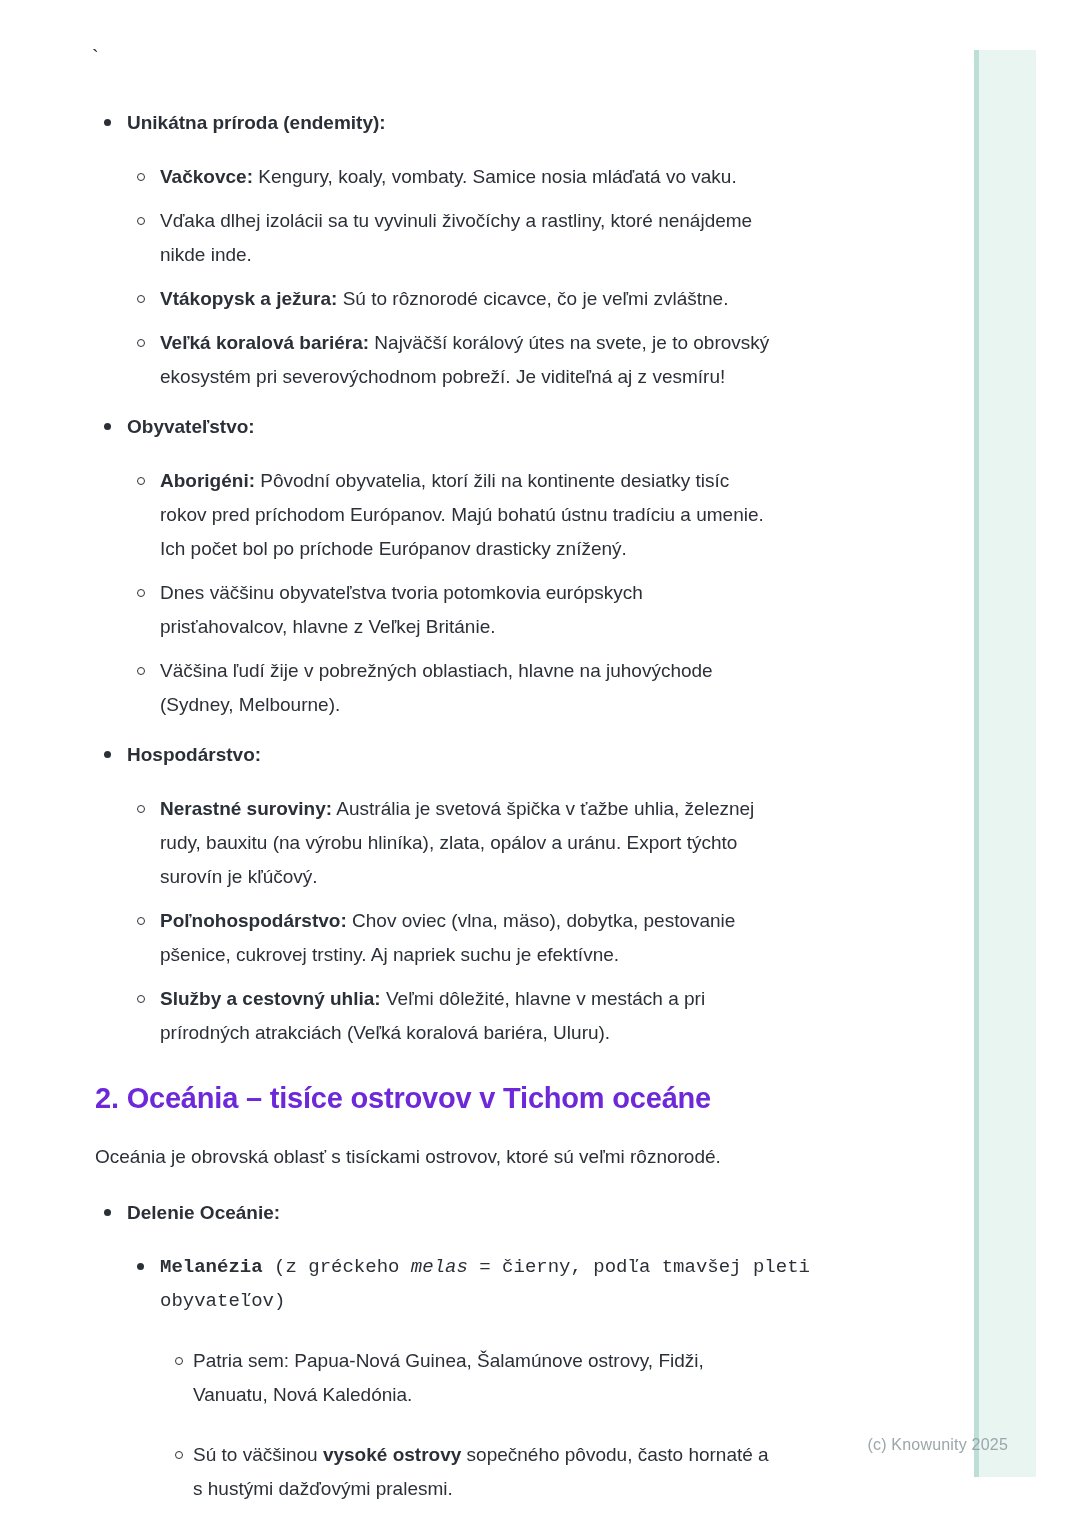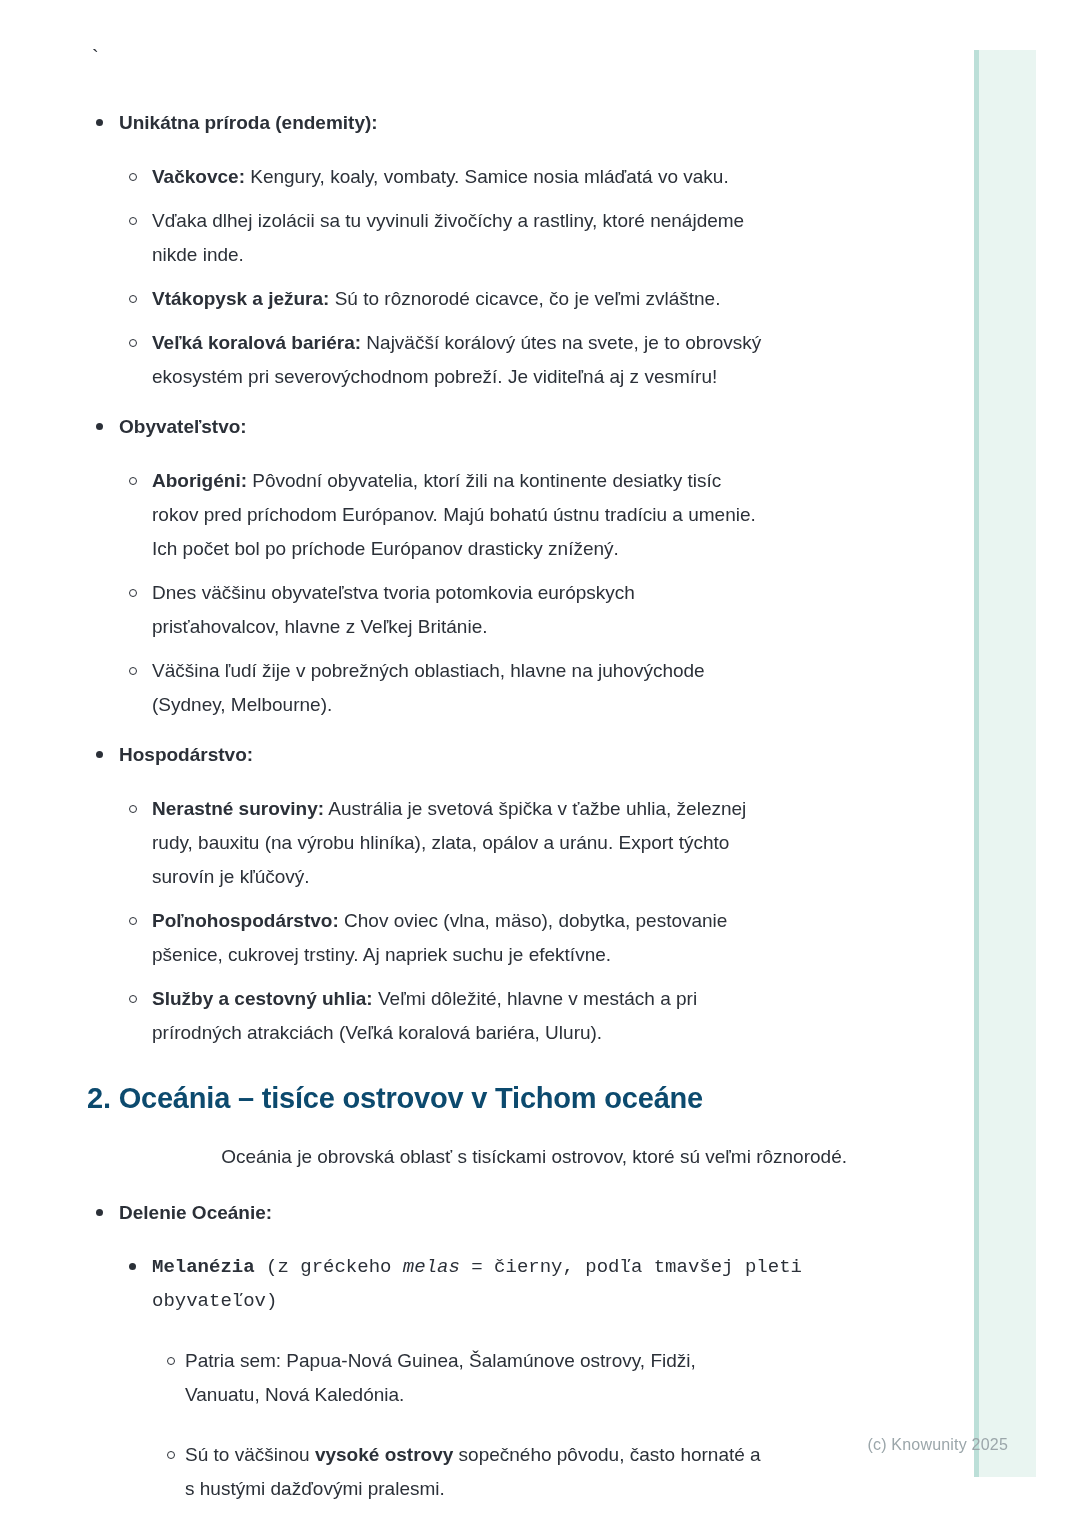"Unikátna príroda (endemity):" .content { left: 87px -> 95px }
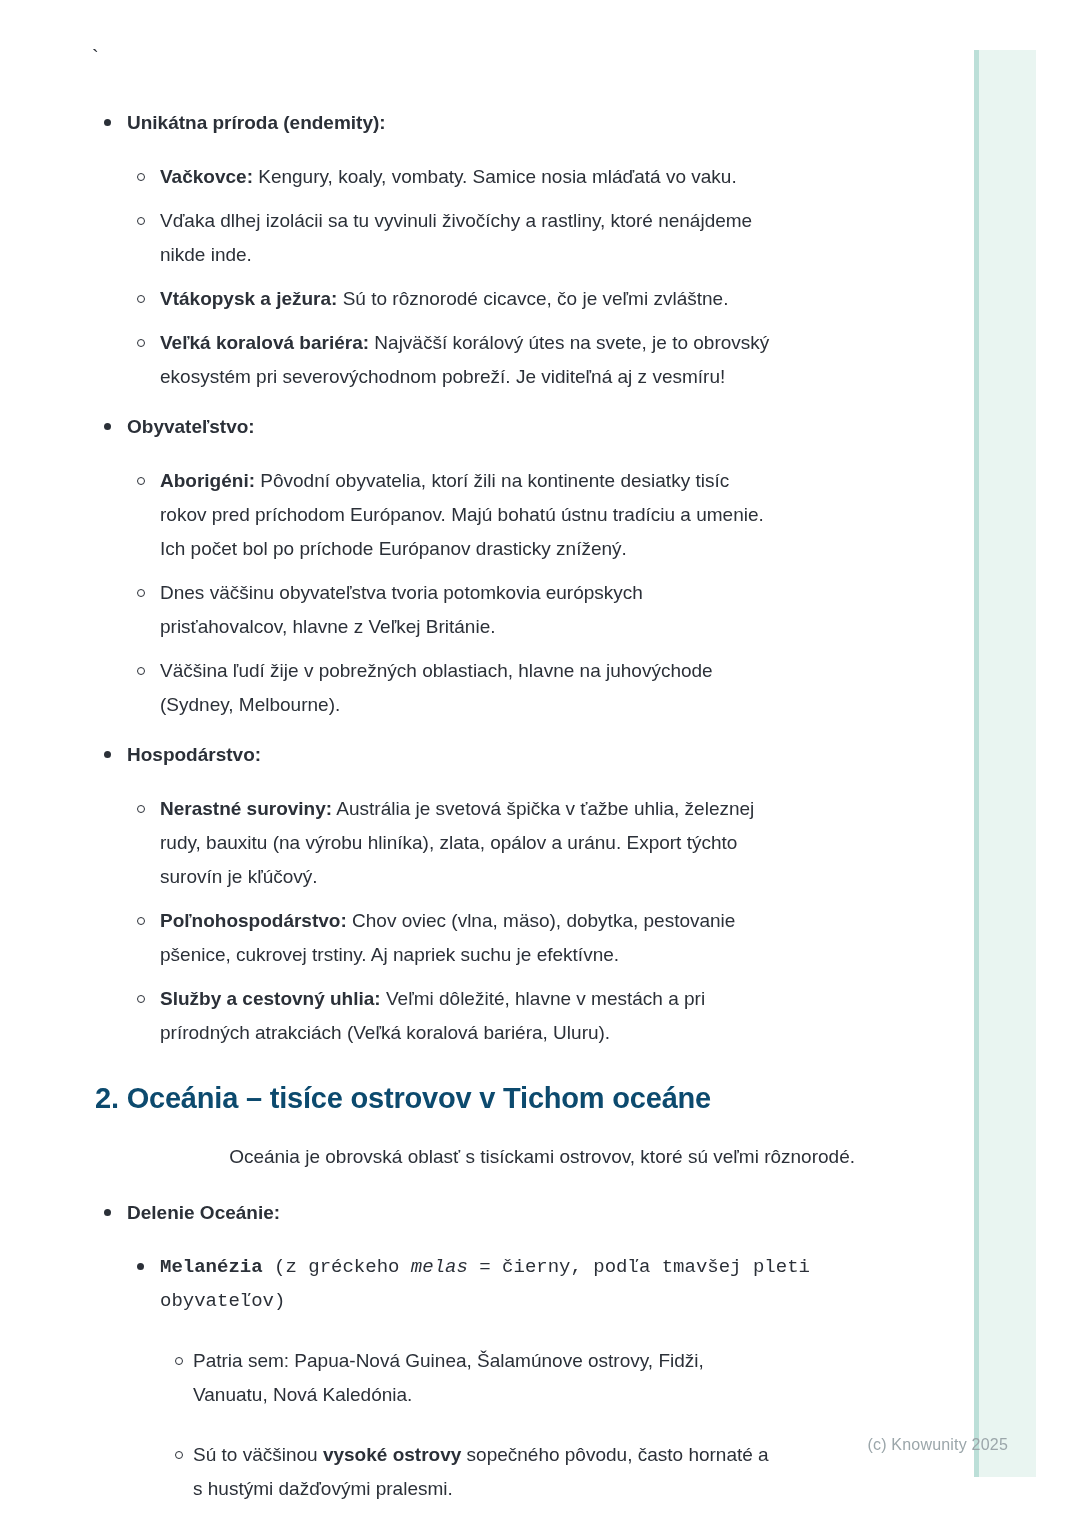"2. Oceánia – tisíce ostrovov" h2.section-heading { color: #0c4a6e -> #6d28d9 }
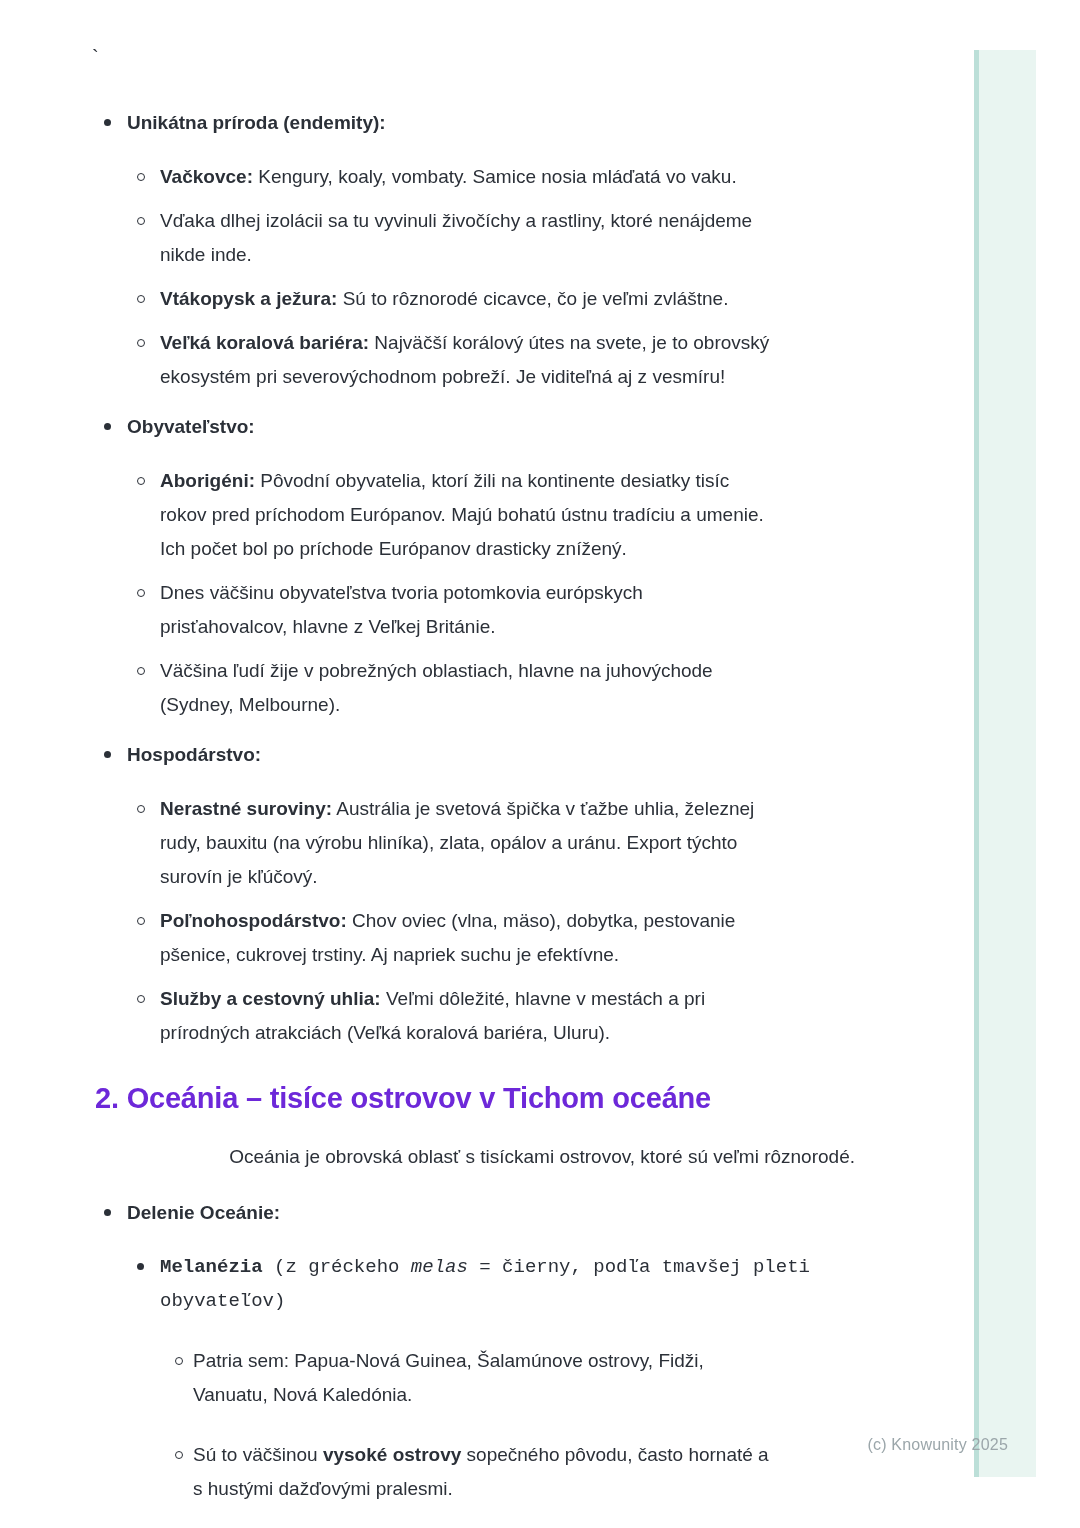"Oceánia je obrovská oblasť s" p.intro { text-align: right -> none }
